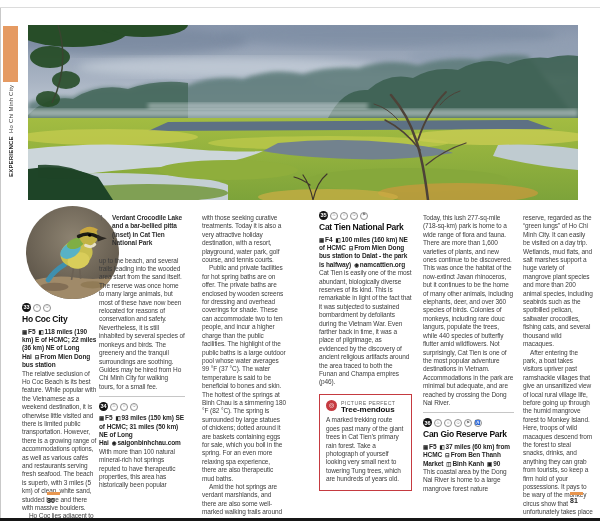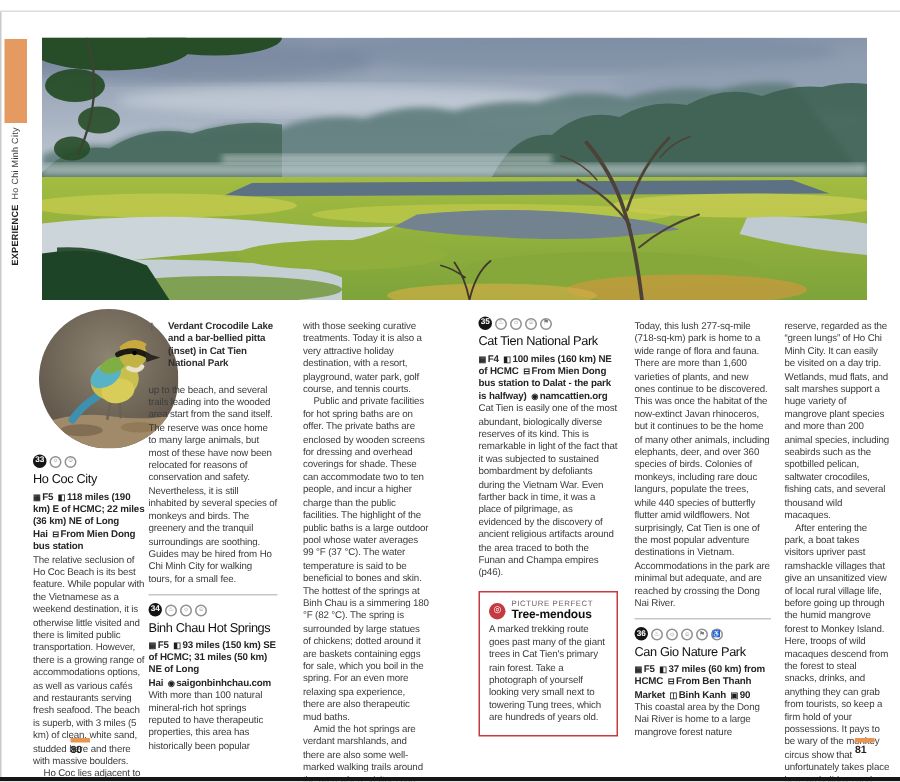"Cat Tien National Park" .etitle { font-weight: normal -> bold }
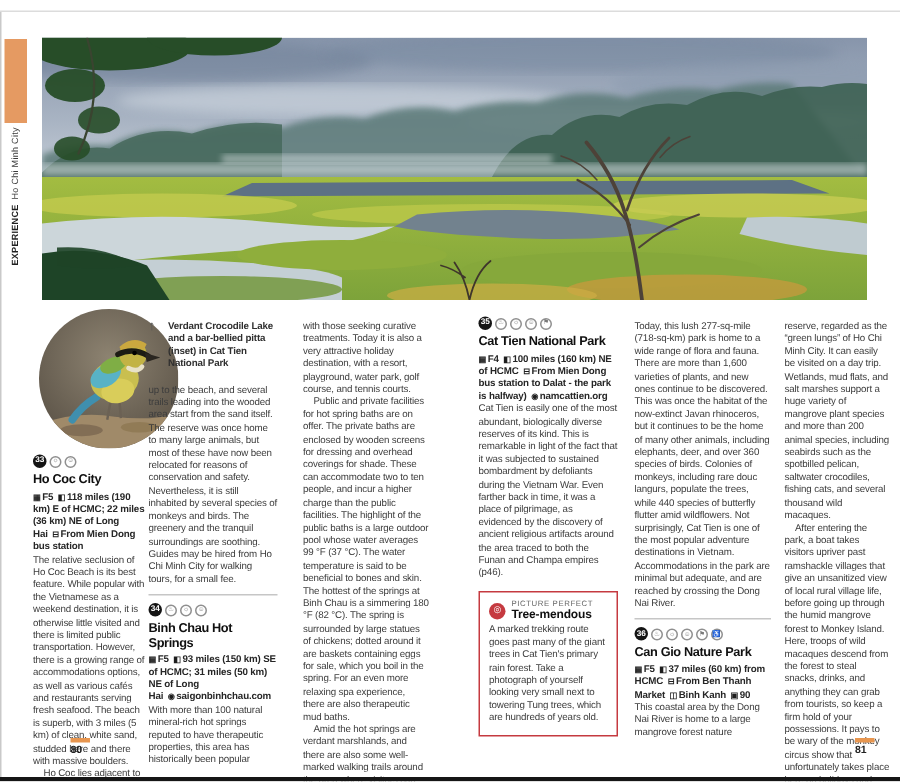"Tree-mendous" .pp-head { align-items: center -> flex-start }
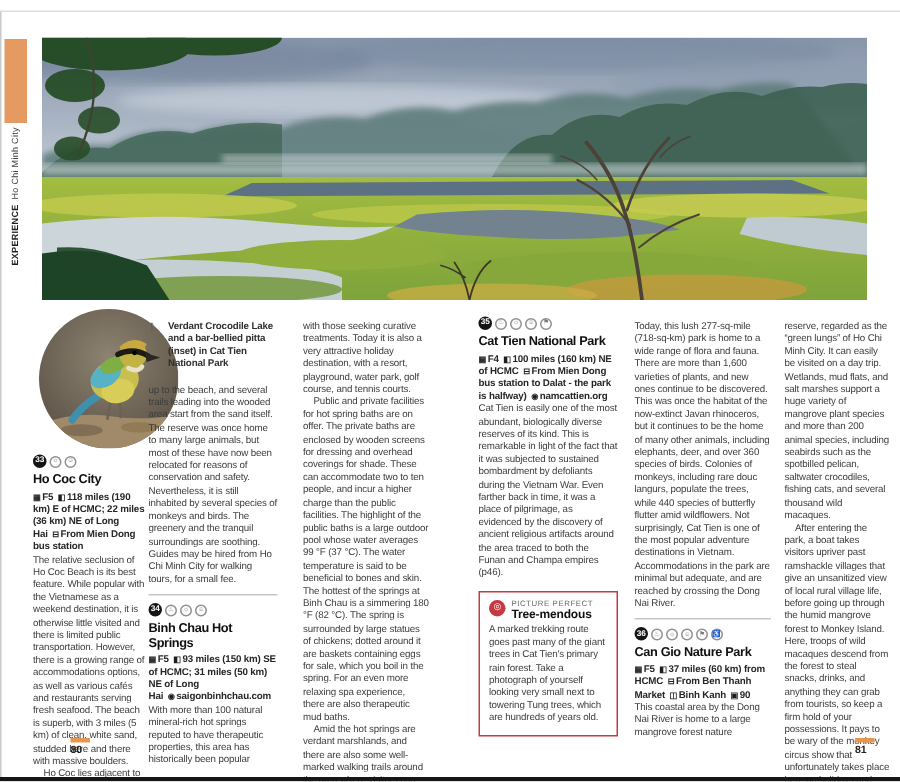"Binh Chau Hot Springs" h3.etitle { html: <h3>Binh Chau Hot Springs</h3> -> none }
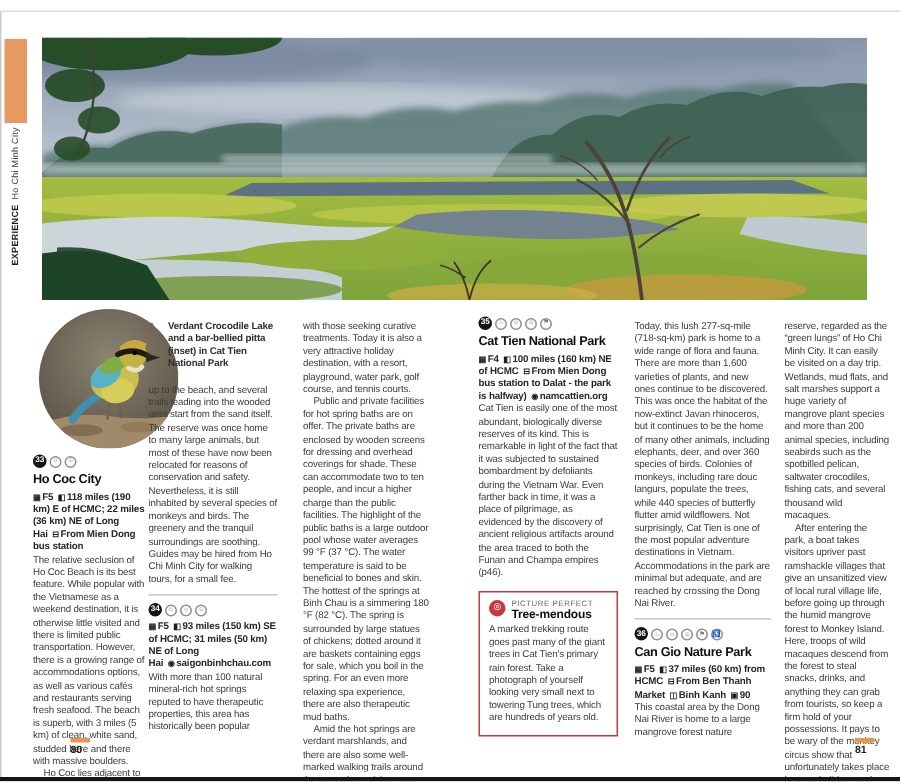"Can Gio Nature Park" h3.etitle { text: Nature -> Reserve }
